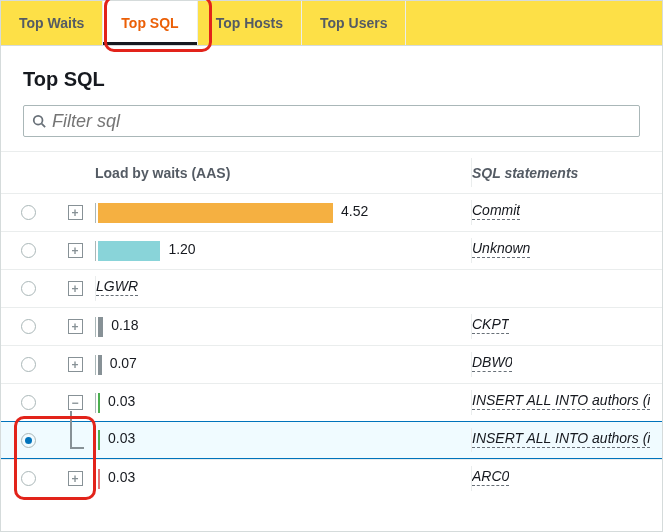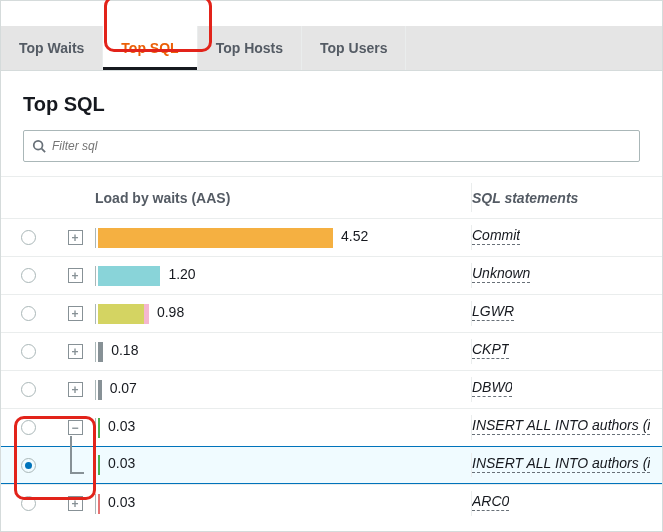"Top Waits" .tabs { background: #e5e5e5 -> #fde047; margin-top: 25px -> none }
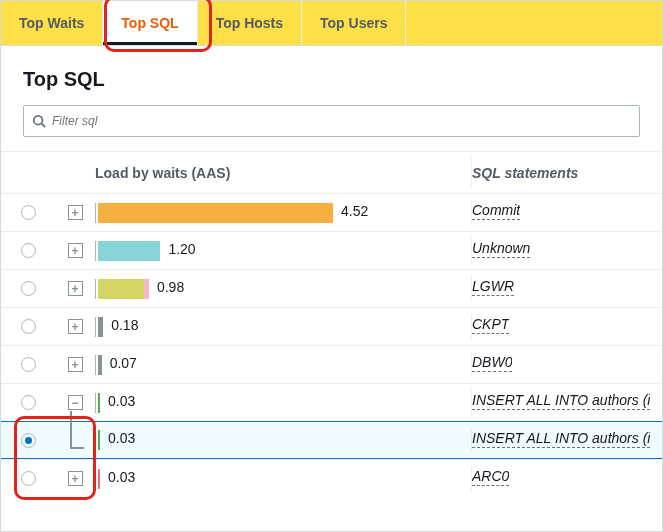"Filter sql" .filter input { font-size: 12px -> 18px }
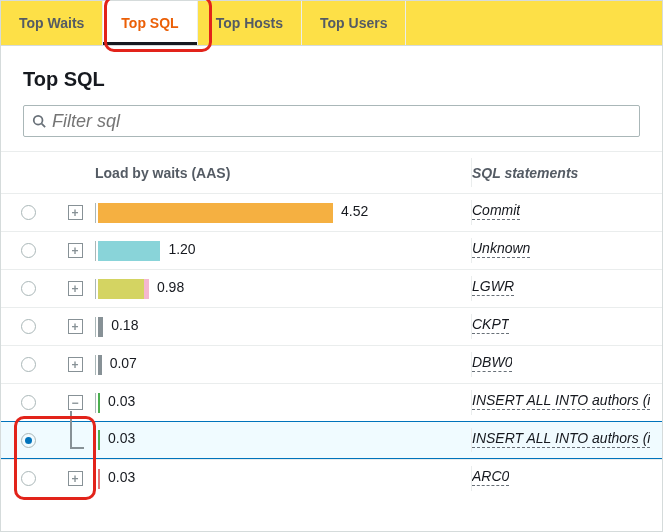"0.98" div.col-load { html: <div> <div> <div></div> <div> <div></div> <div></div> </div> <span>0.98</span> </div> </div> -> none }
